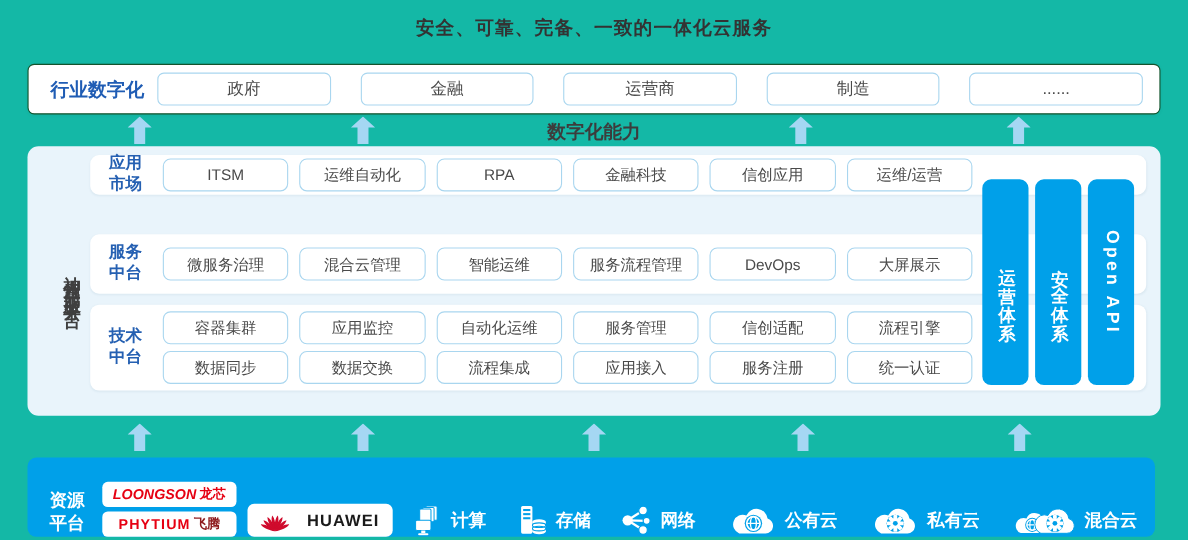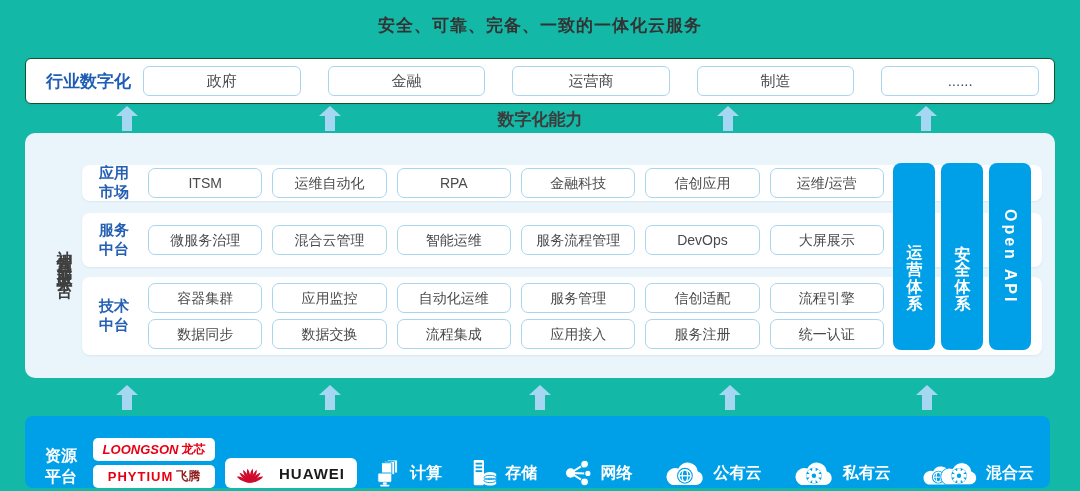"应用" .prow-a { top: 32px -> 8px }
